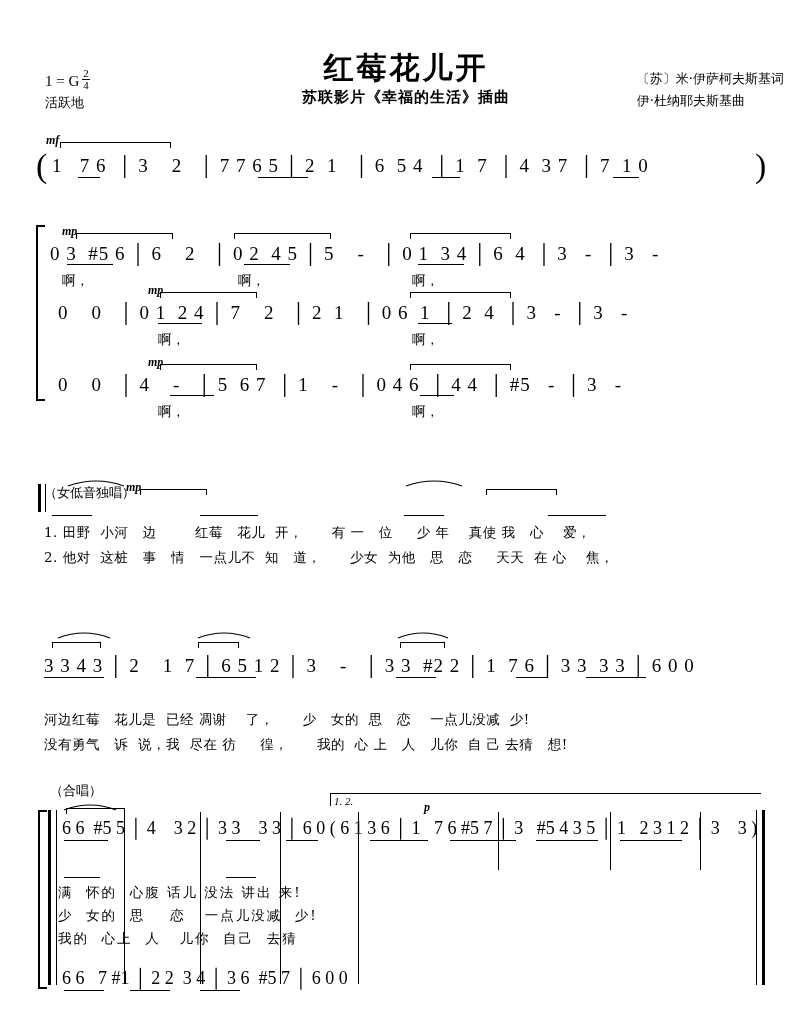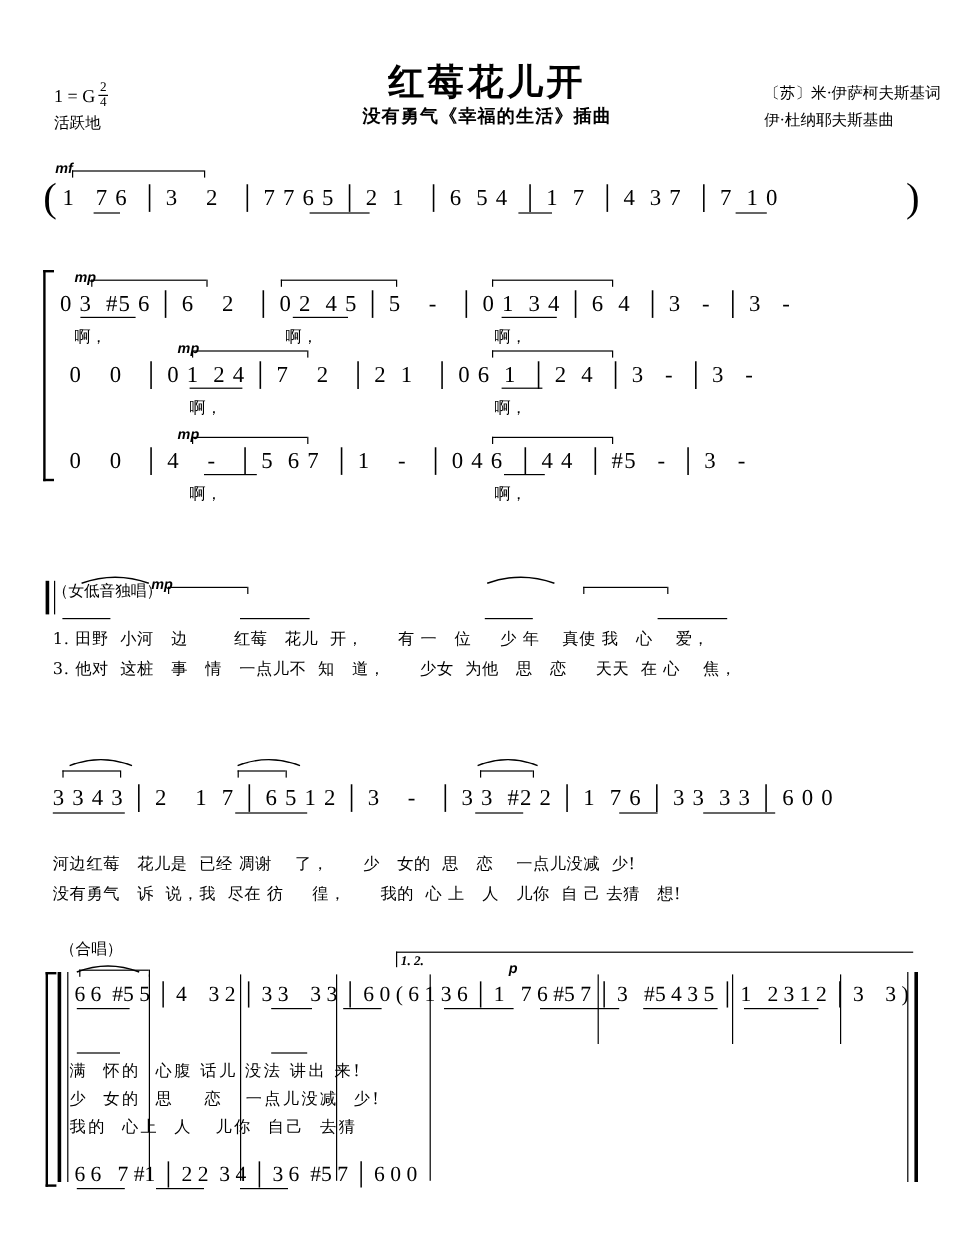"没有勇气《幸福的生活》插曲" div.subtitle { text: 没有勇气 -> 苏联影片 }
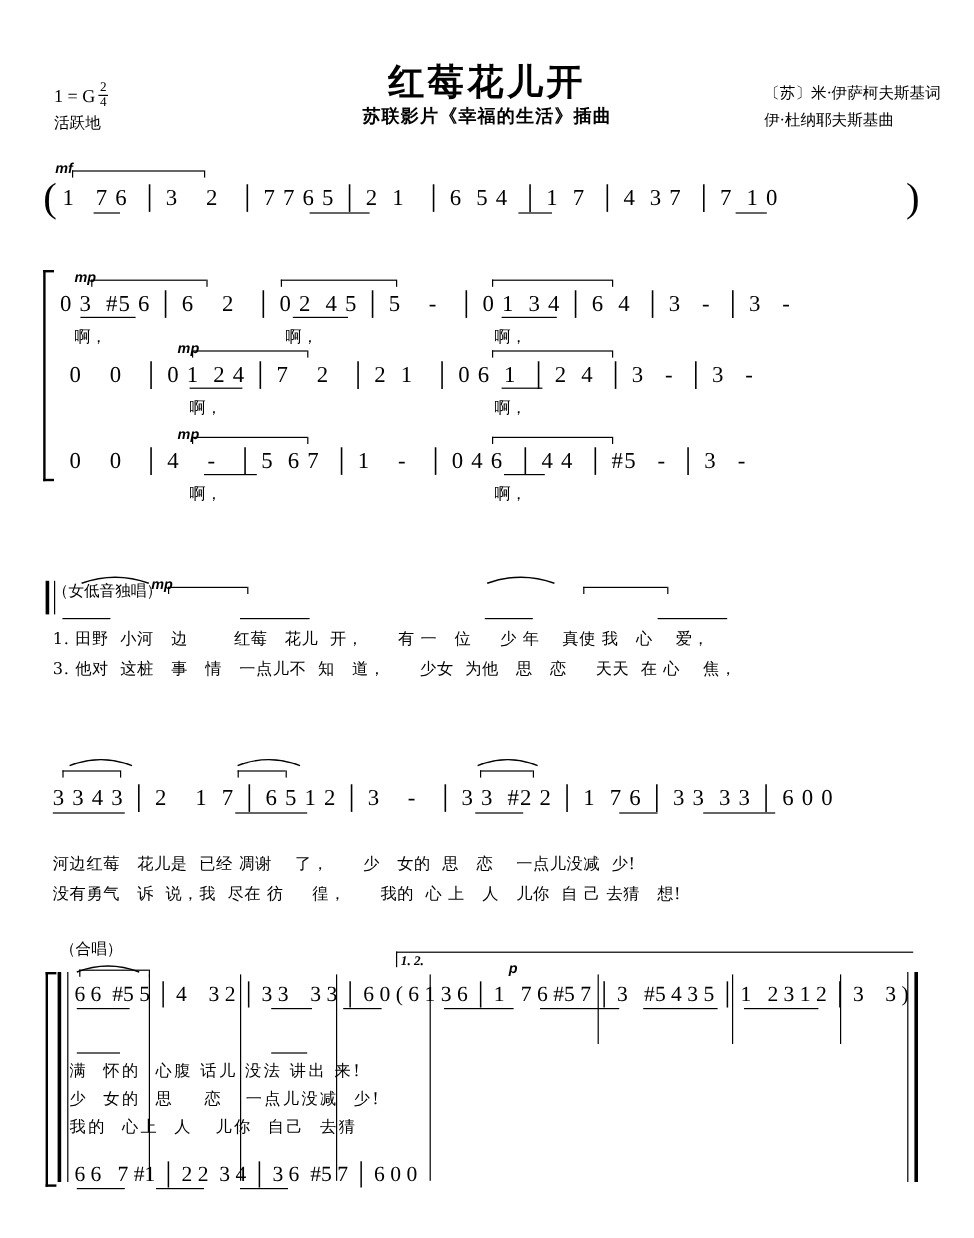"mf" .mark { font-family: Liberation Sans, sans-serif -> Liberation Serif, serif }
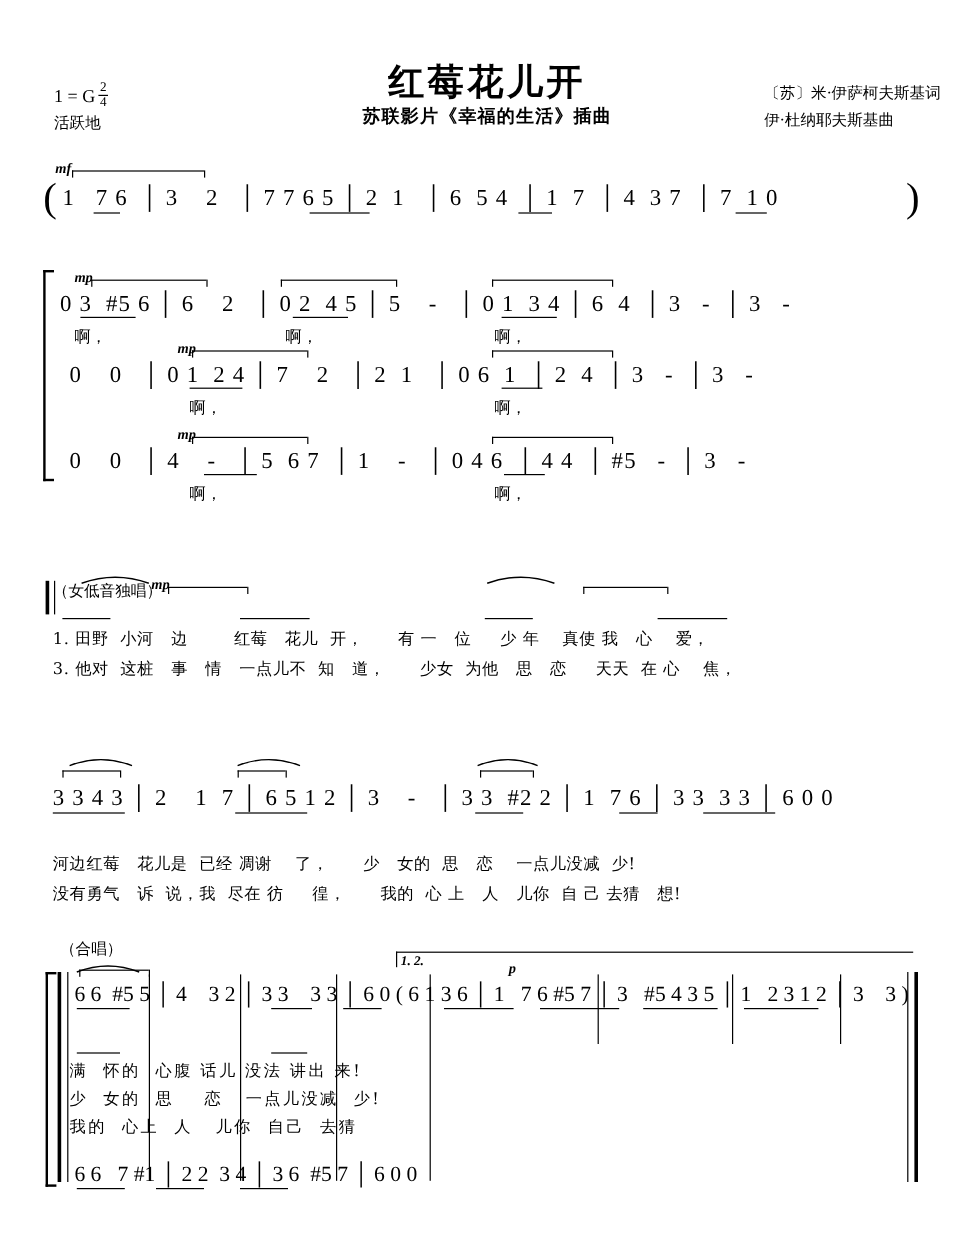"3. 他对 这桩 事 情" div.lyr { text: 3 -> 2 }
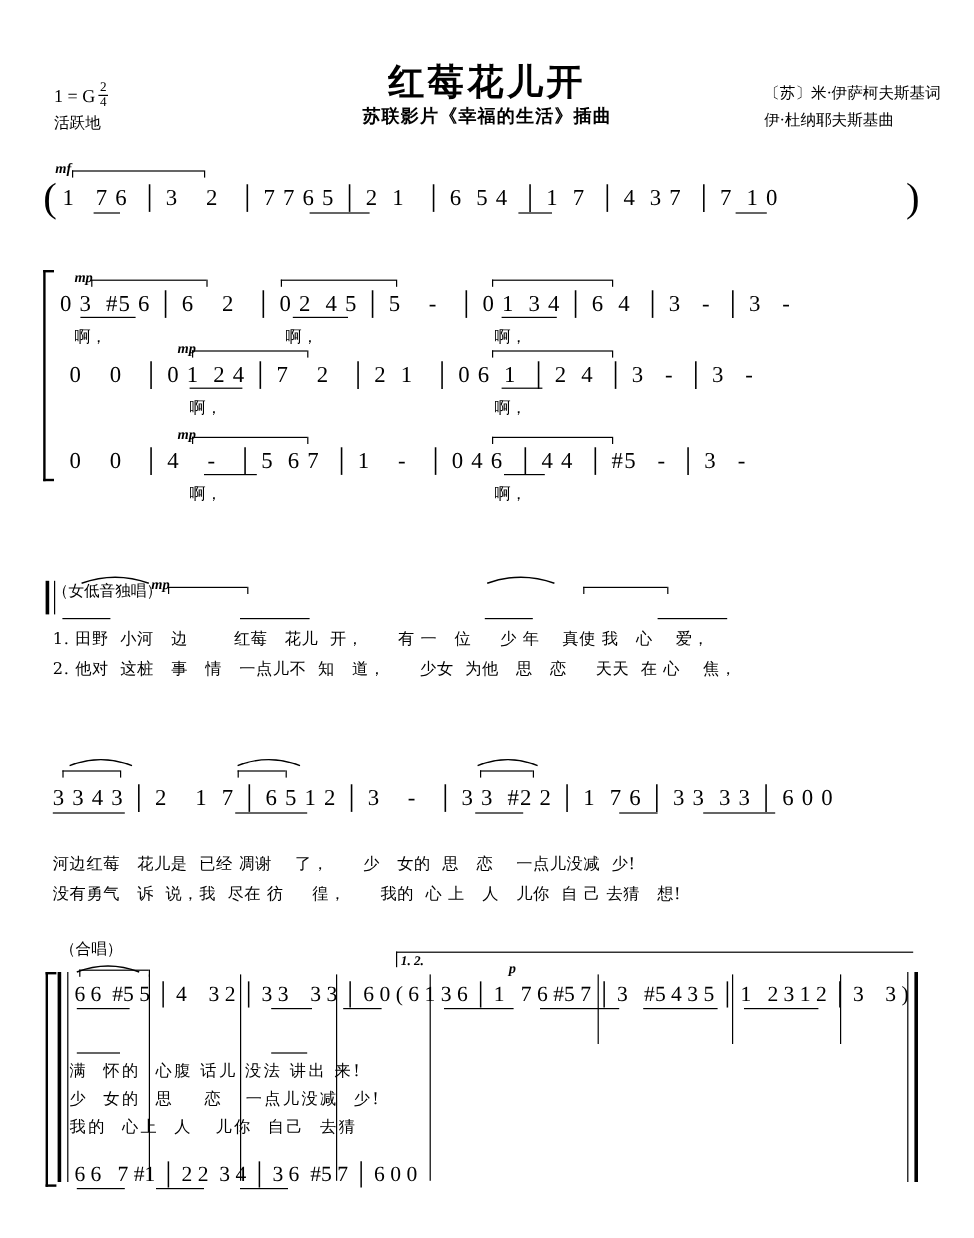"1. 2." .endinglbl { font-weight: bold -> normal }
